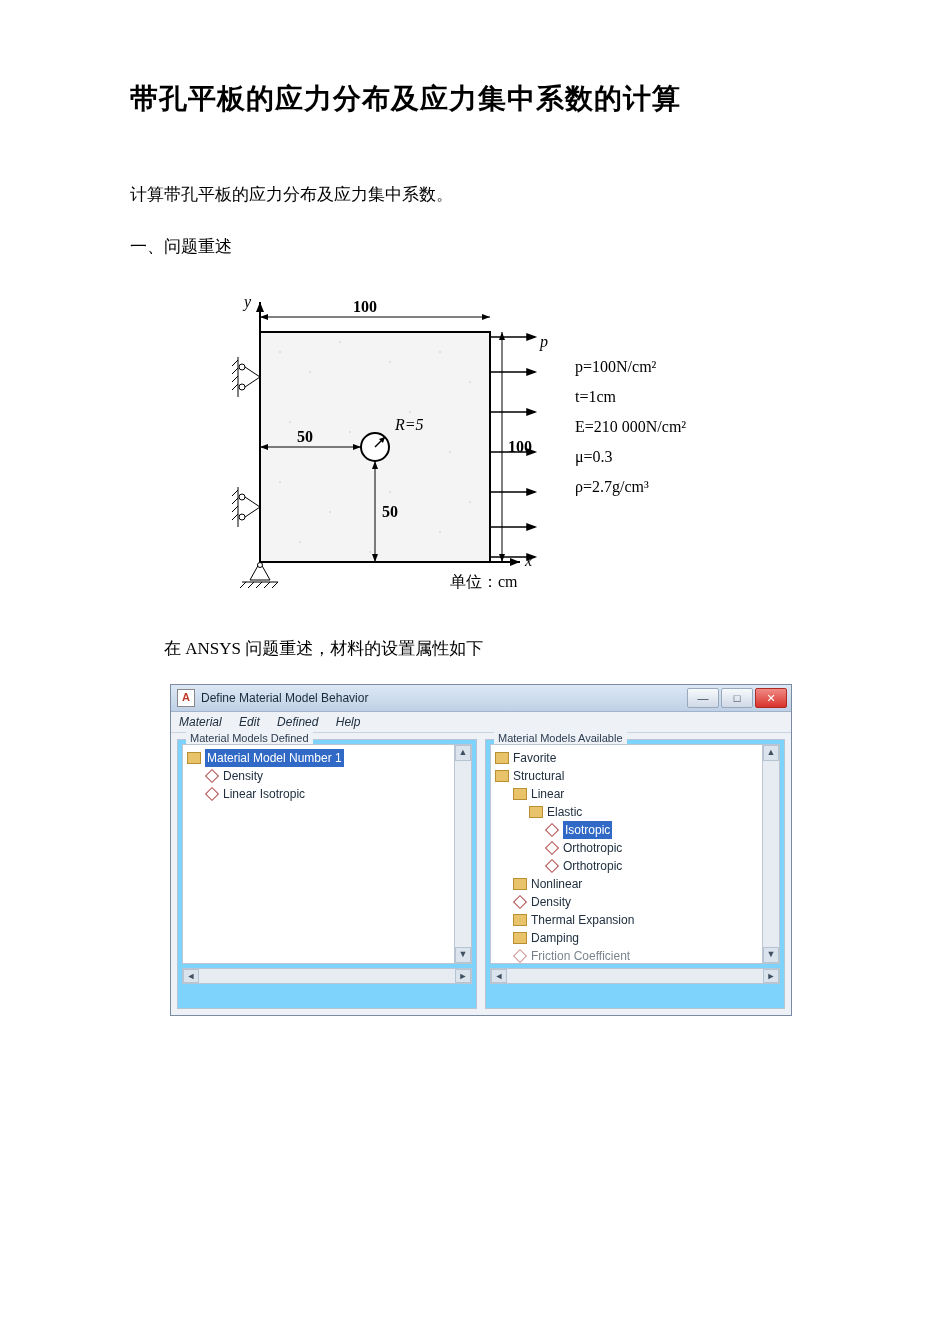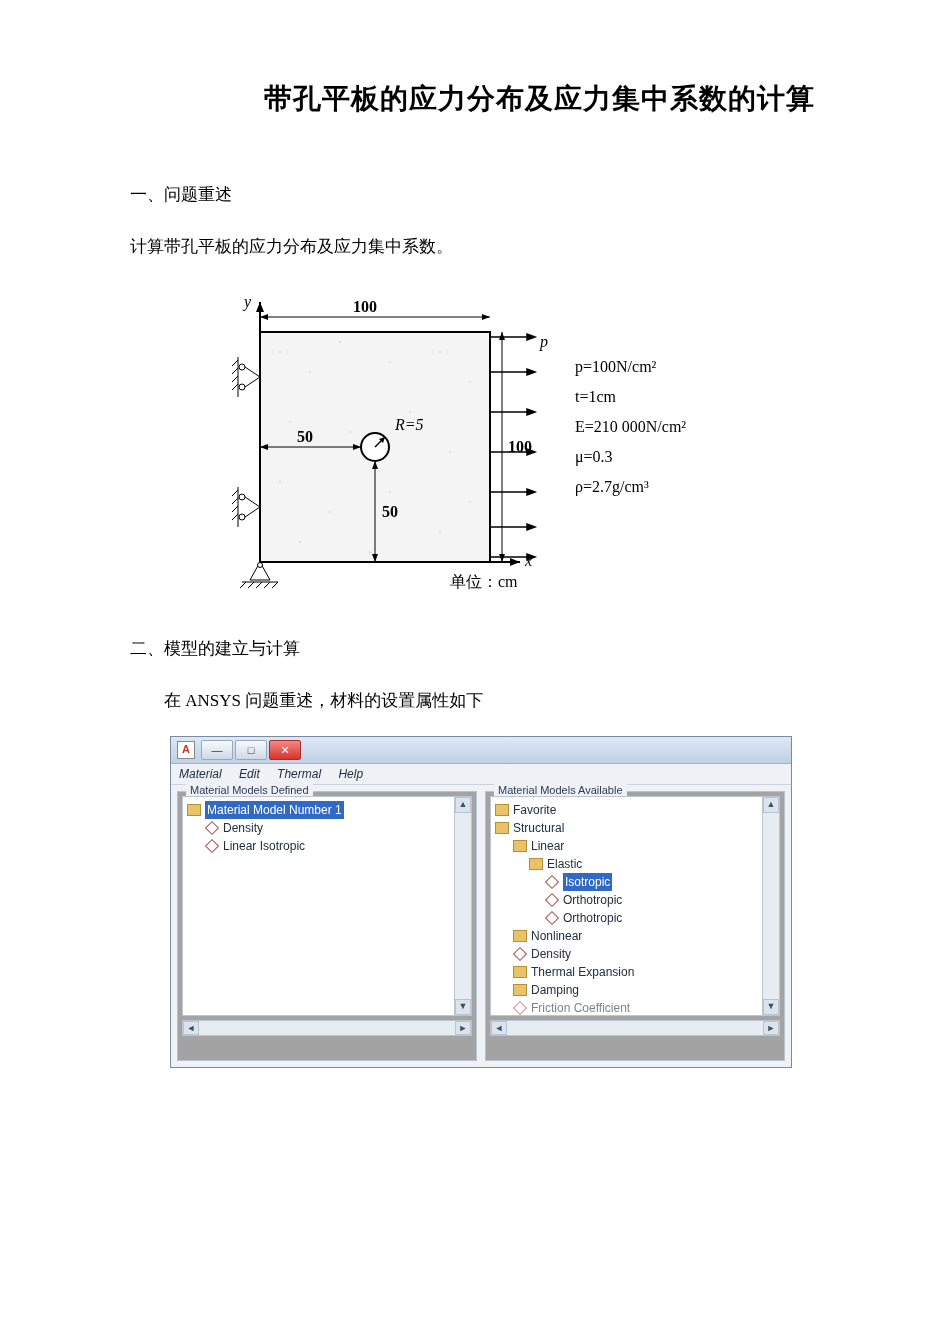"带孔平板的应力分布及应力集中系数的计算" h1.title { text-align: right -> left }
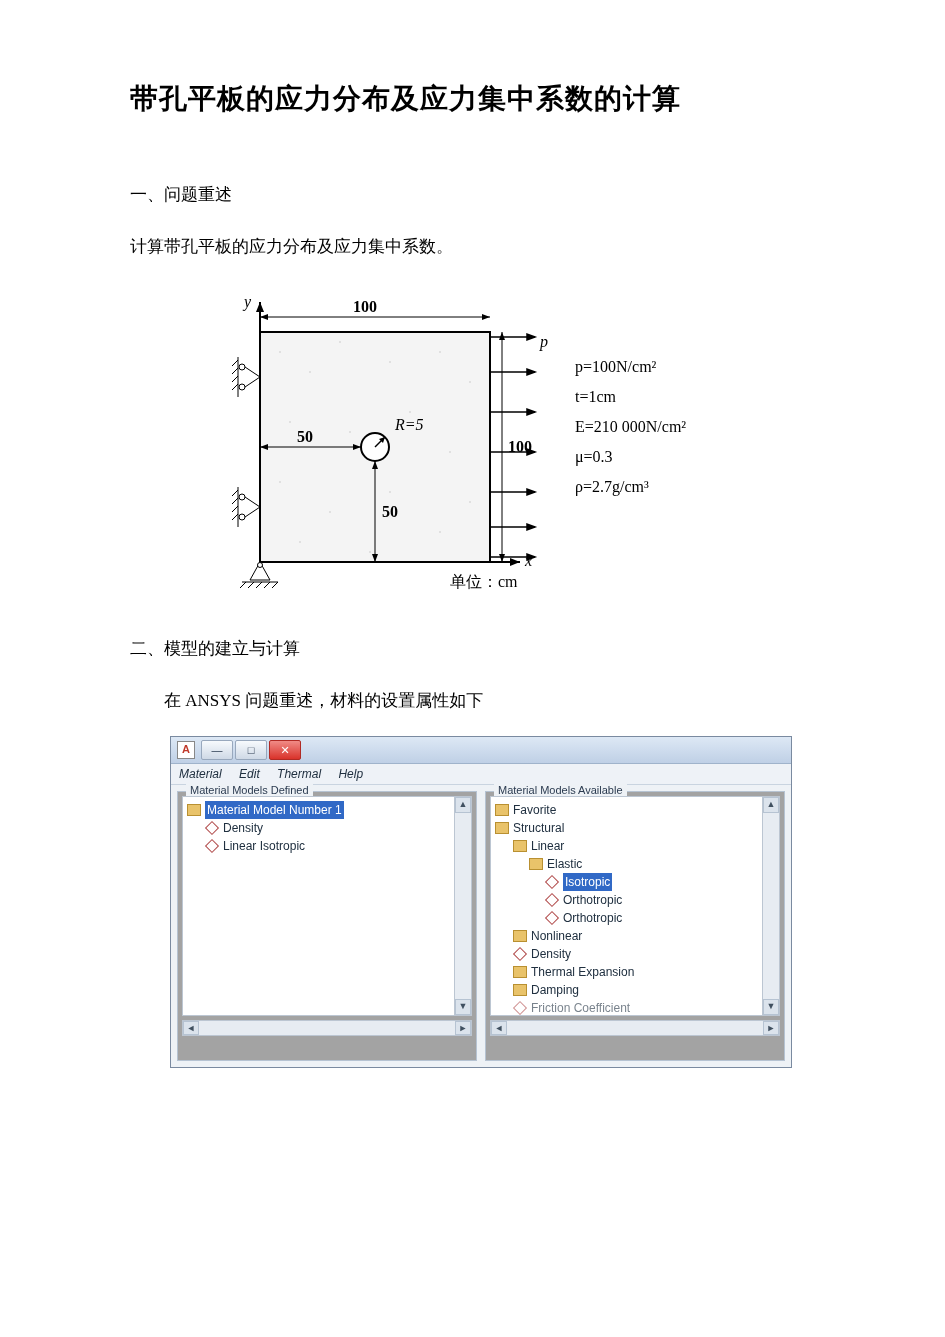"一、问题重述" p.body { order: before "计算带孔平板的应力分布及应力集中系数。" -> after "计算带孔平板的应力分布及应力集中系数。" }
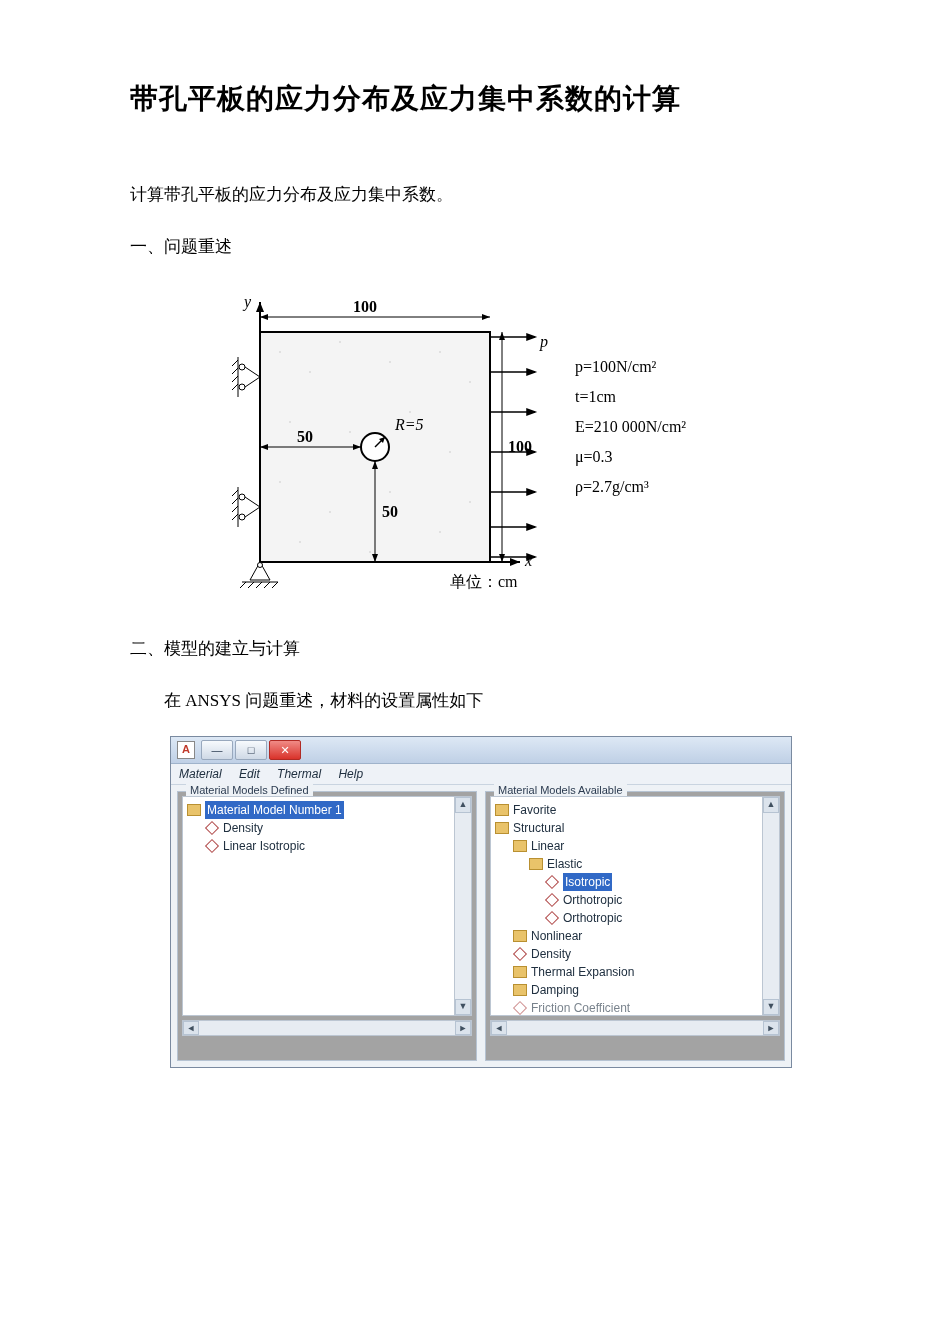"二、模型的建立与计算" p.body { html: <p>二、模型的建立与计算</p> -> none }
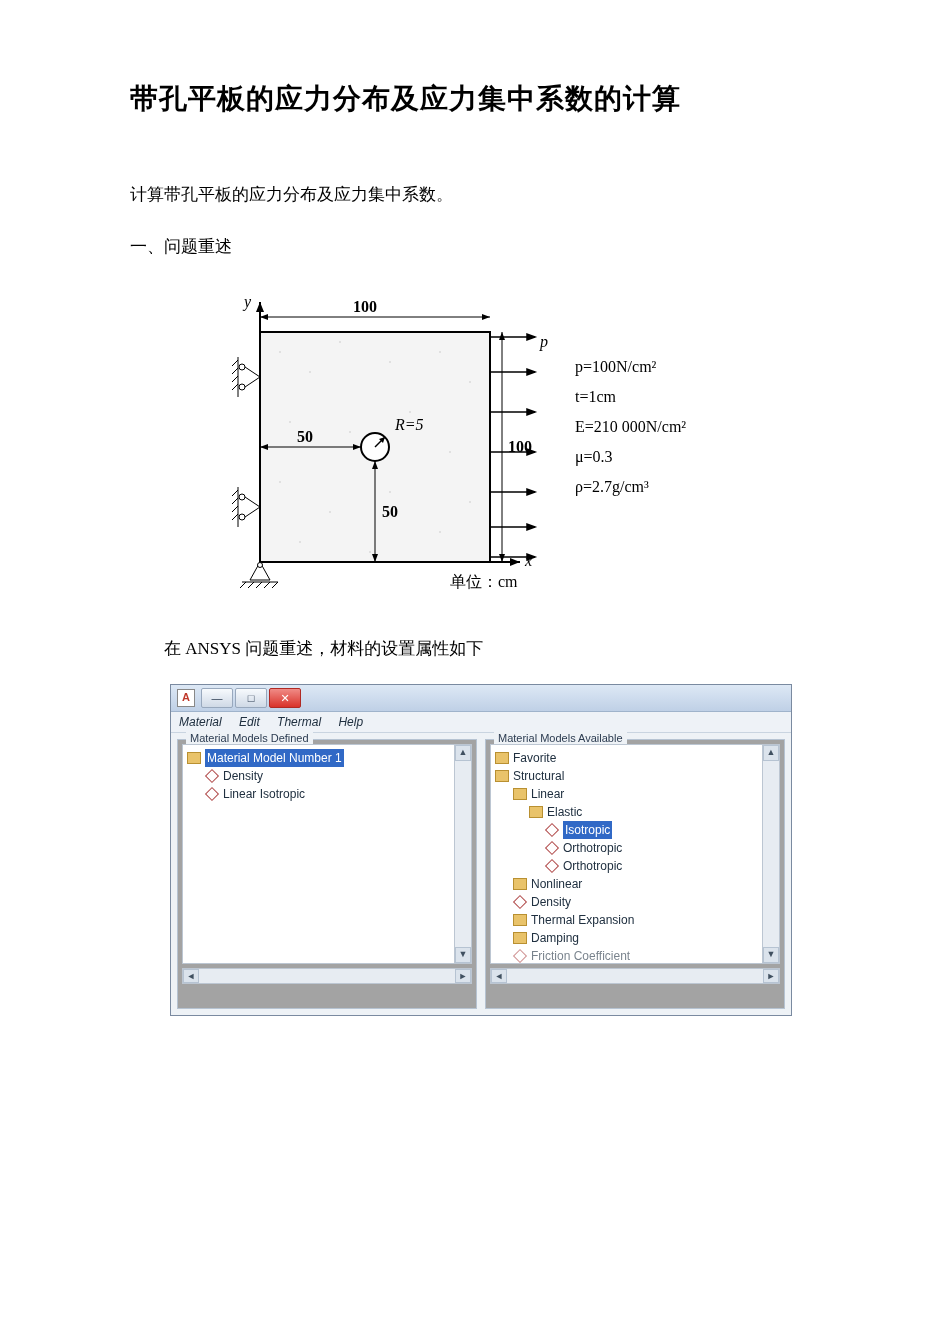"Define Material Model Behavior" span.ttxt { html: none -> <span>Define Material Model Behavior</span> }
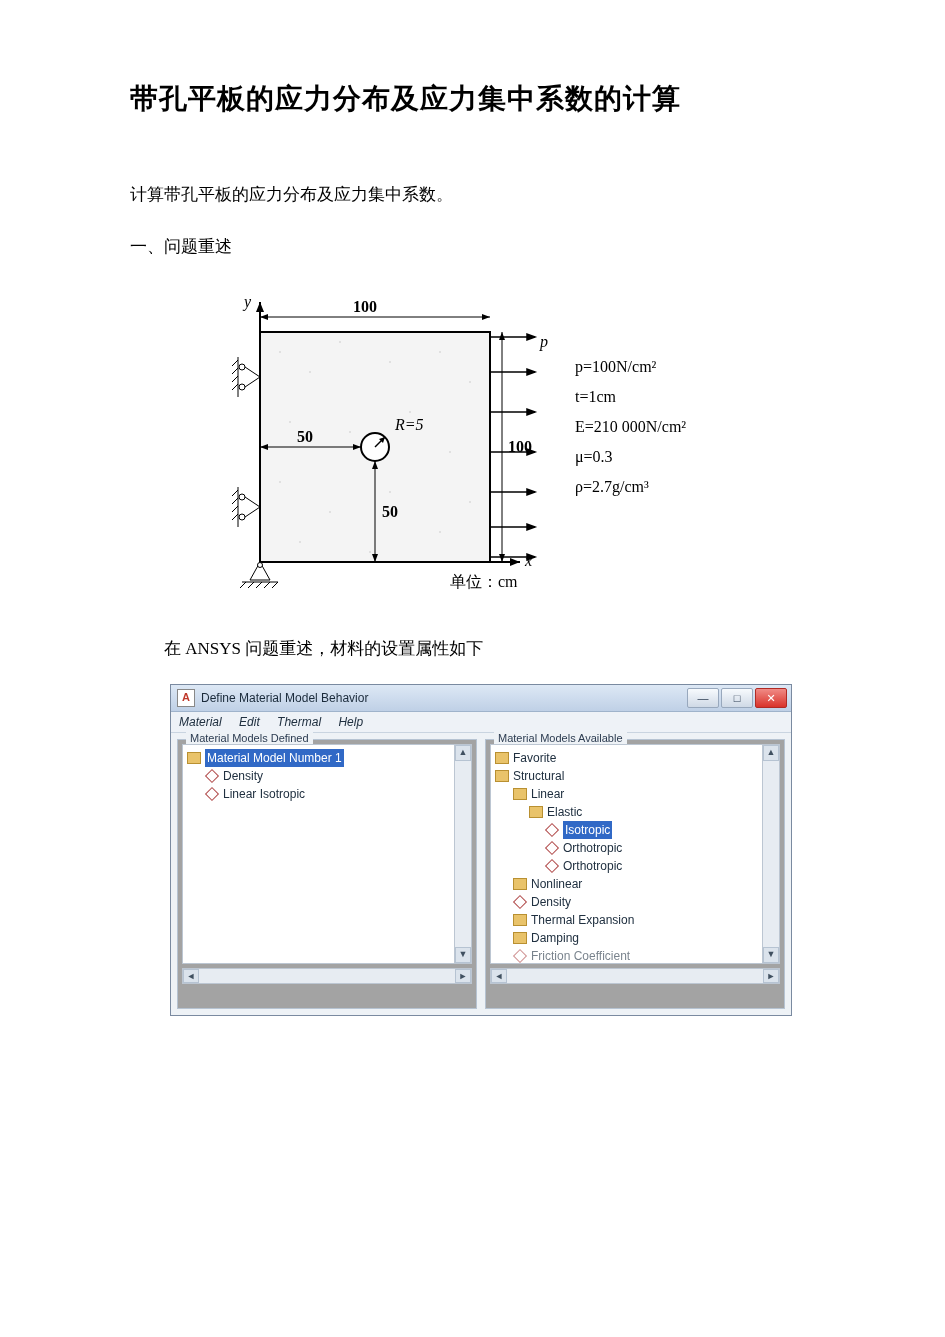"Thermal" span { text: Thermal -> Defined }
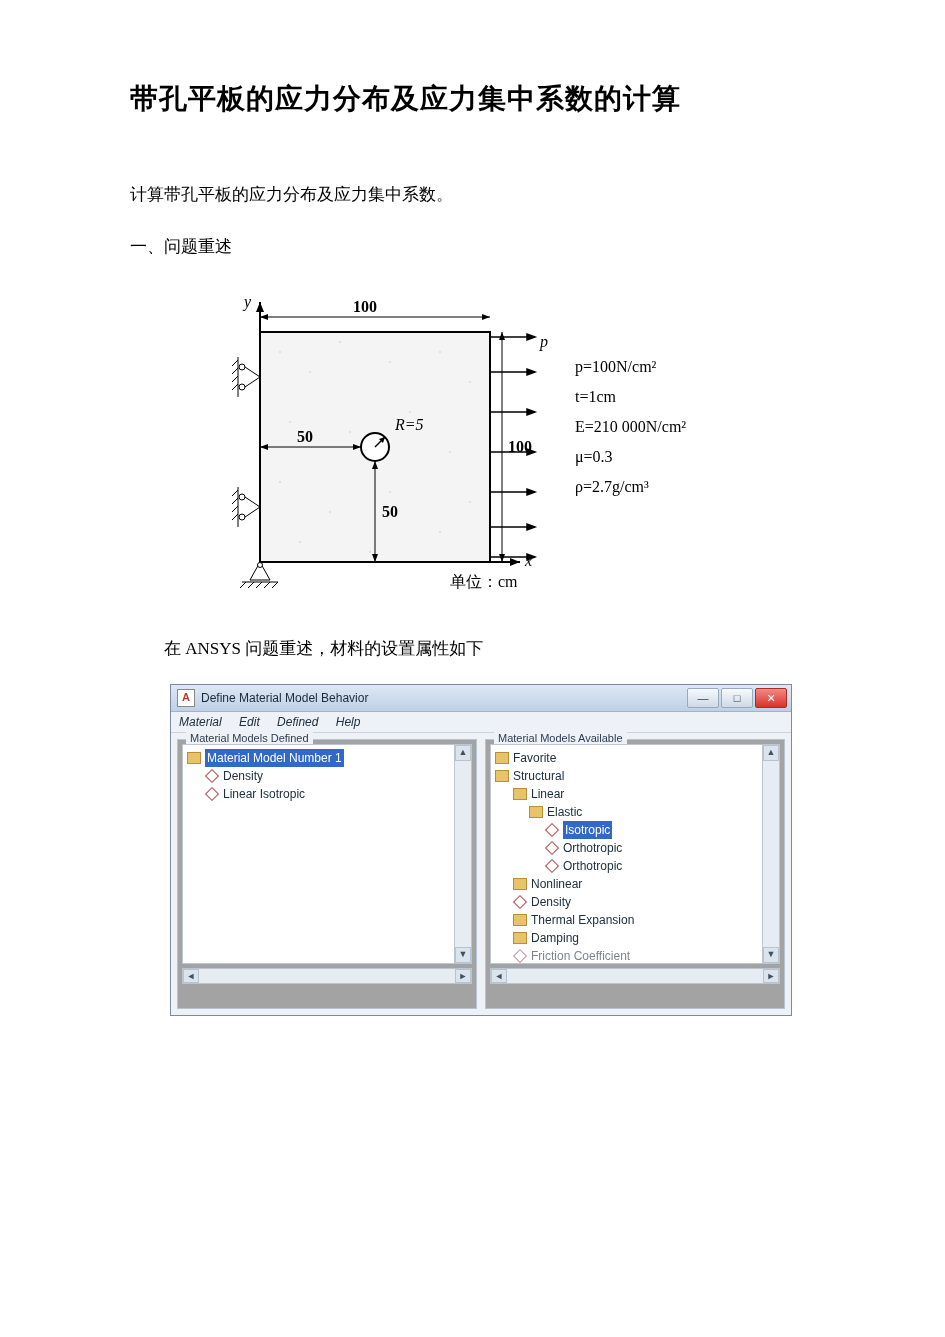"Material Models Defined" .panel { background: #a3a3a3 -> #7dd3fc }
